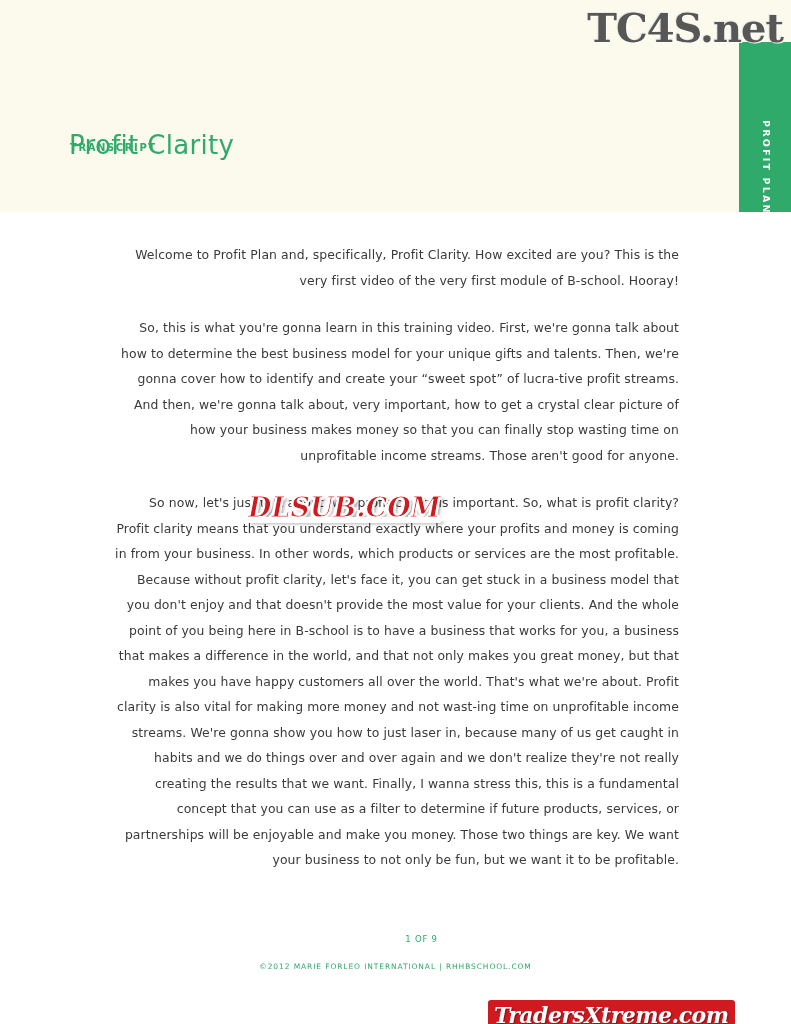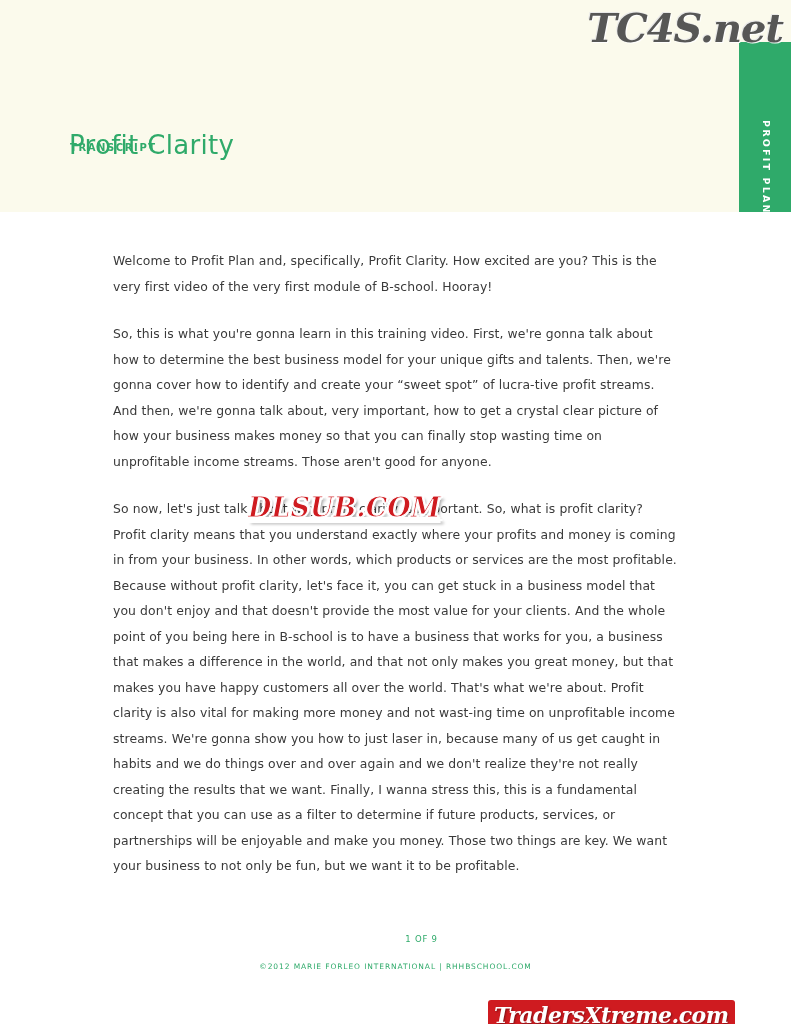"TC4S.net" .wm-topright { font-style: italic -> none }
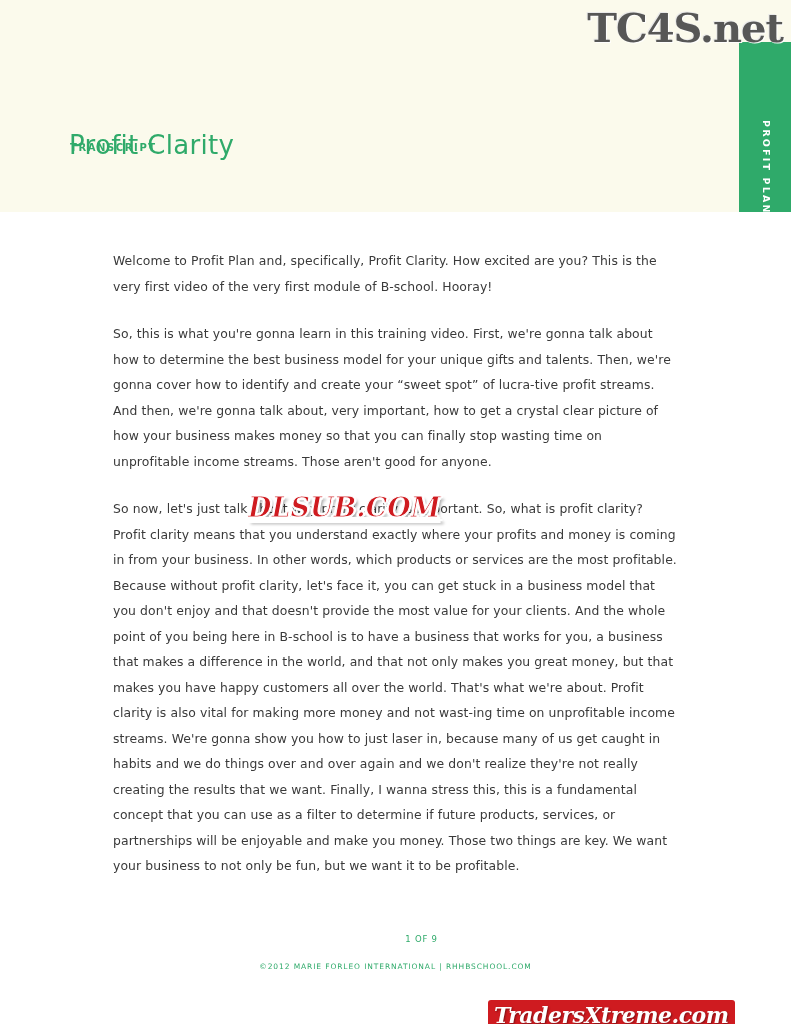"Welcome to Profit Plan and," .para { margin: 10px 0 22px 0 -> 4px 0 22px 0; text-align: left -> right }
